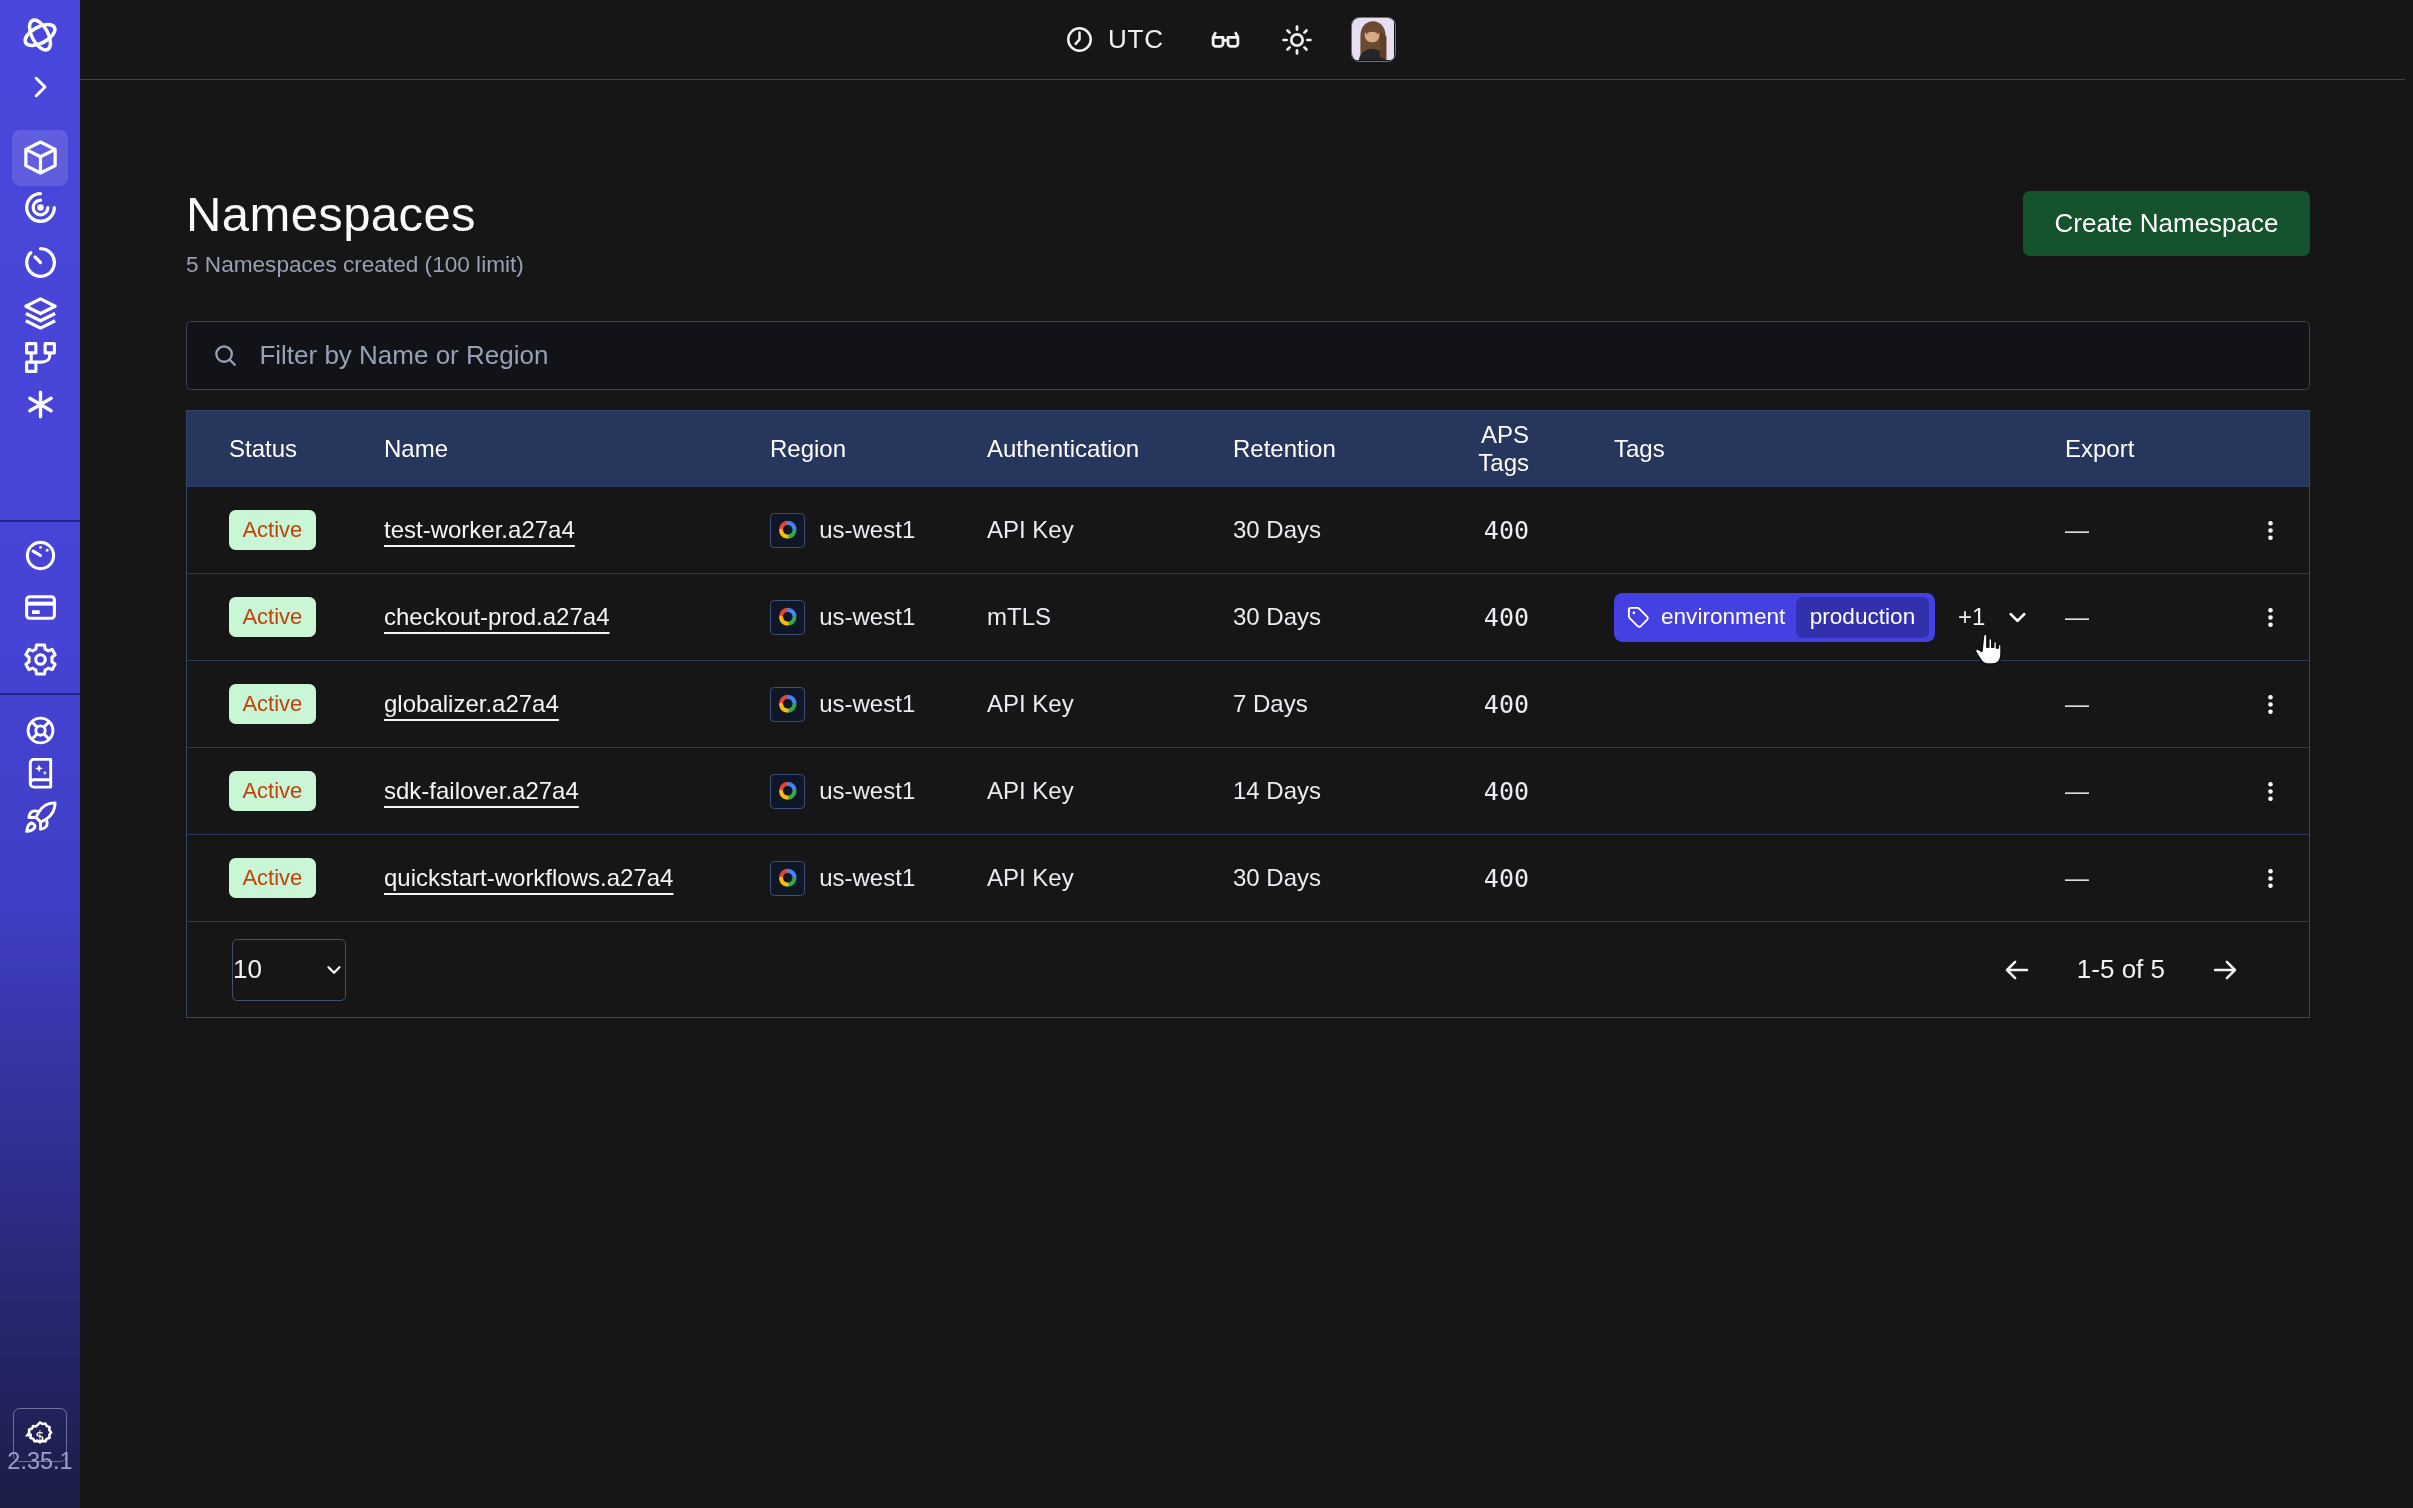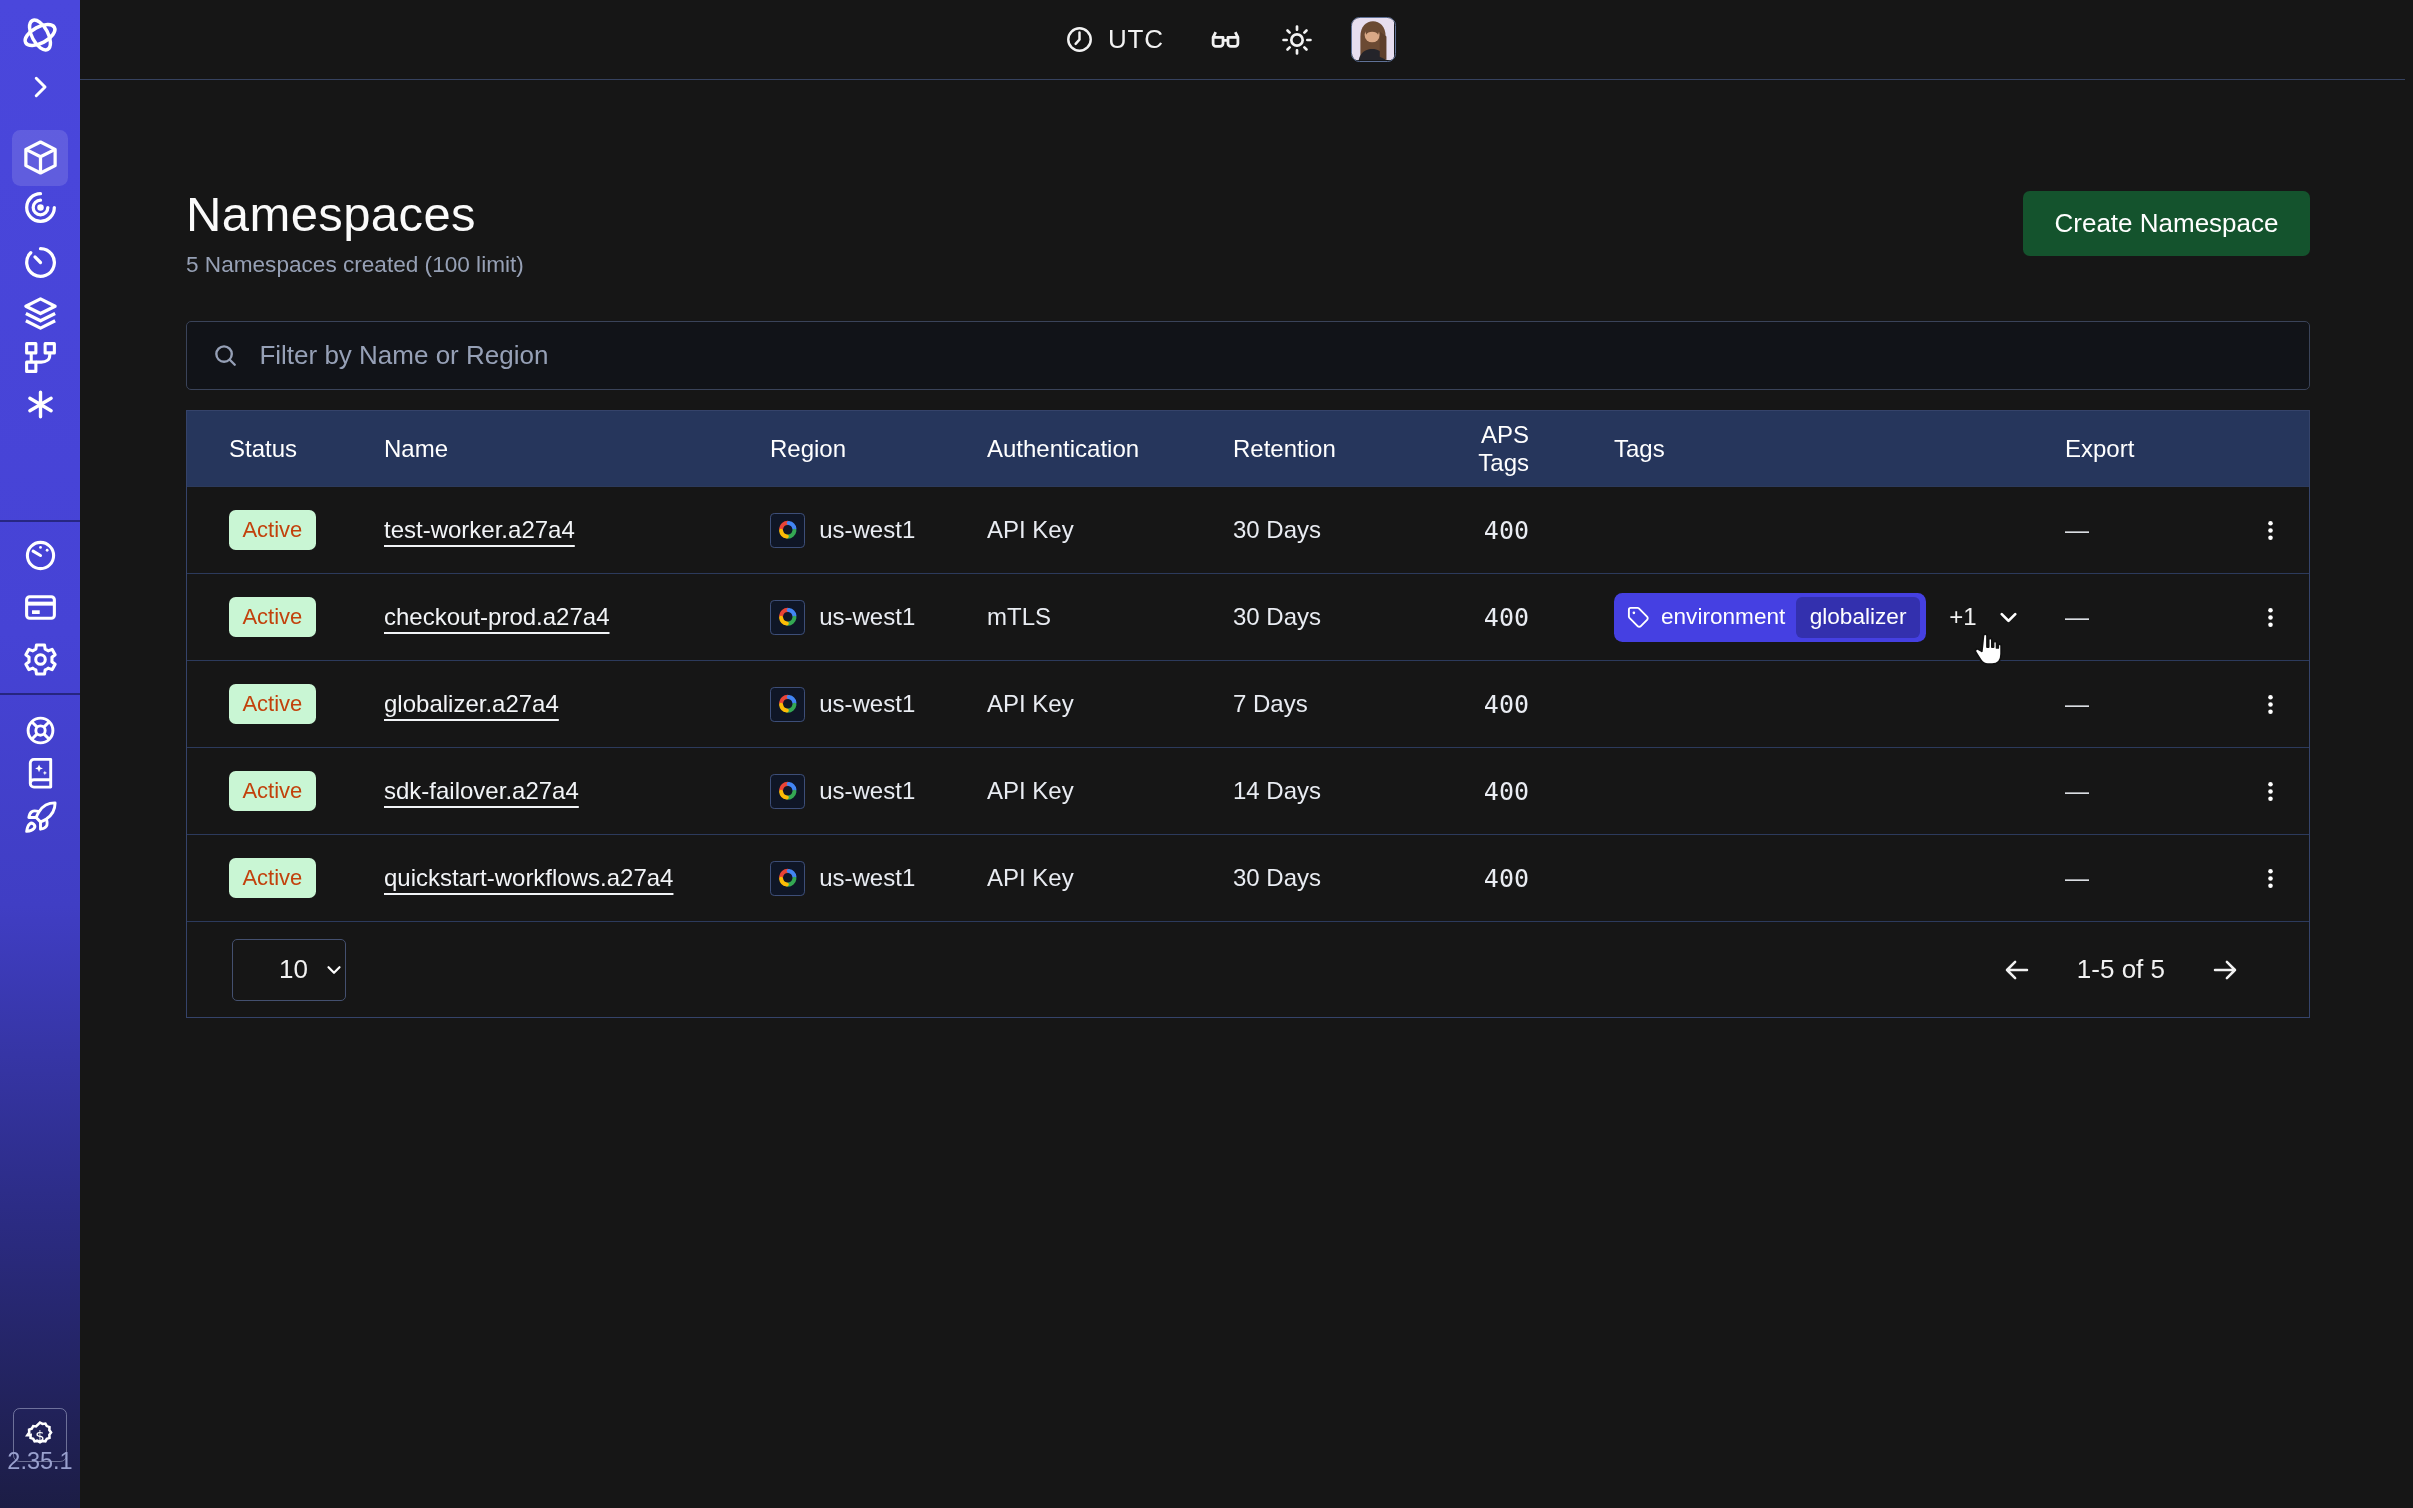"globalizer" span.tag-value { text: globalizer -> production }
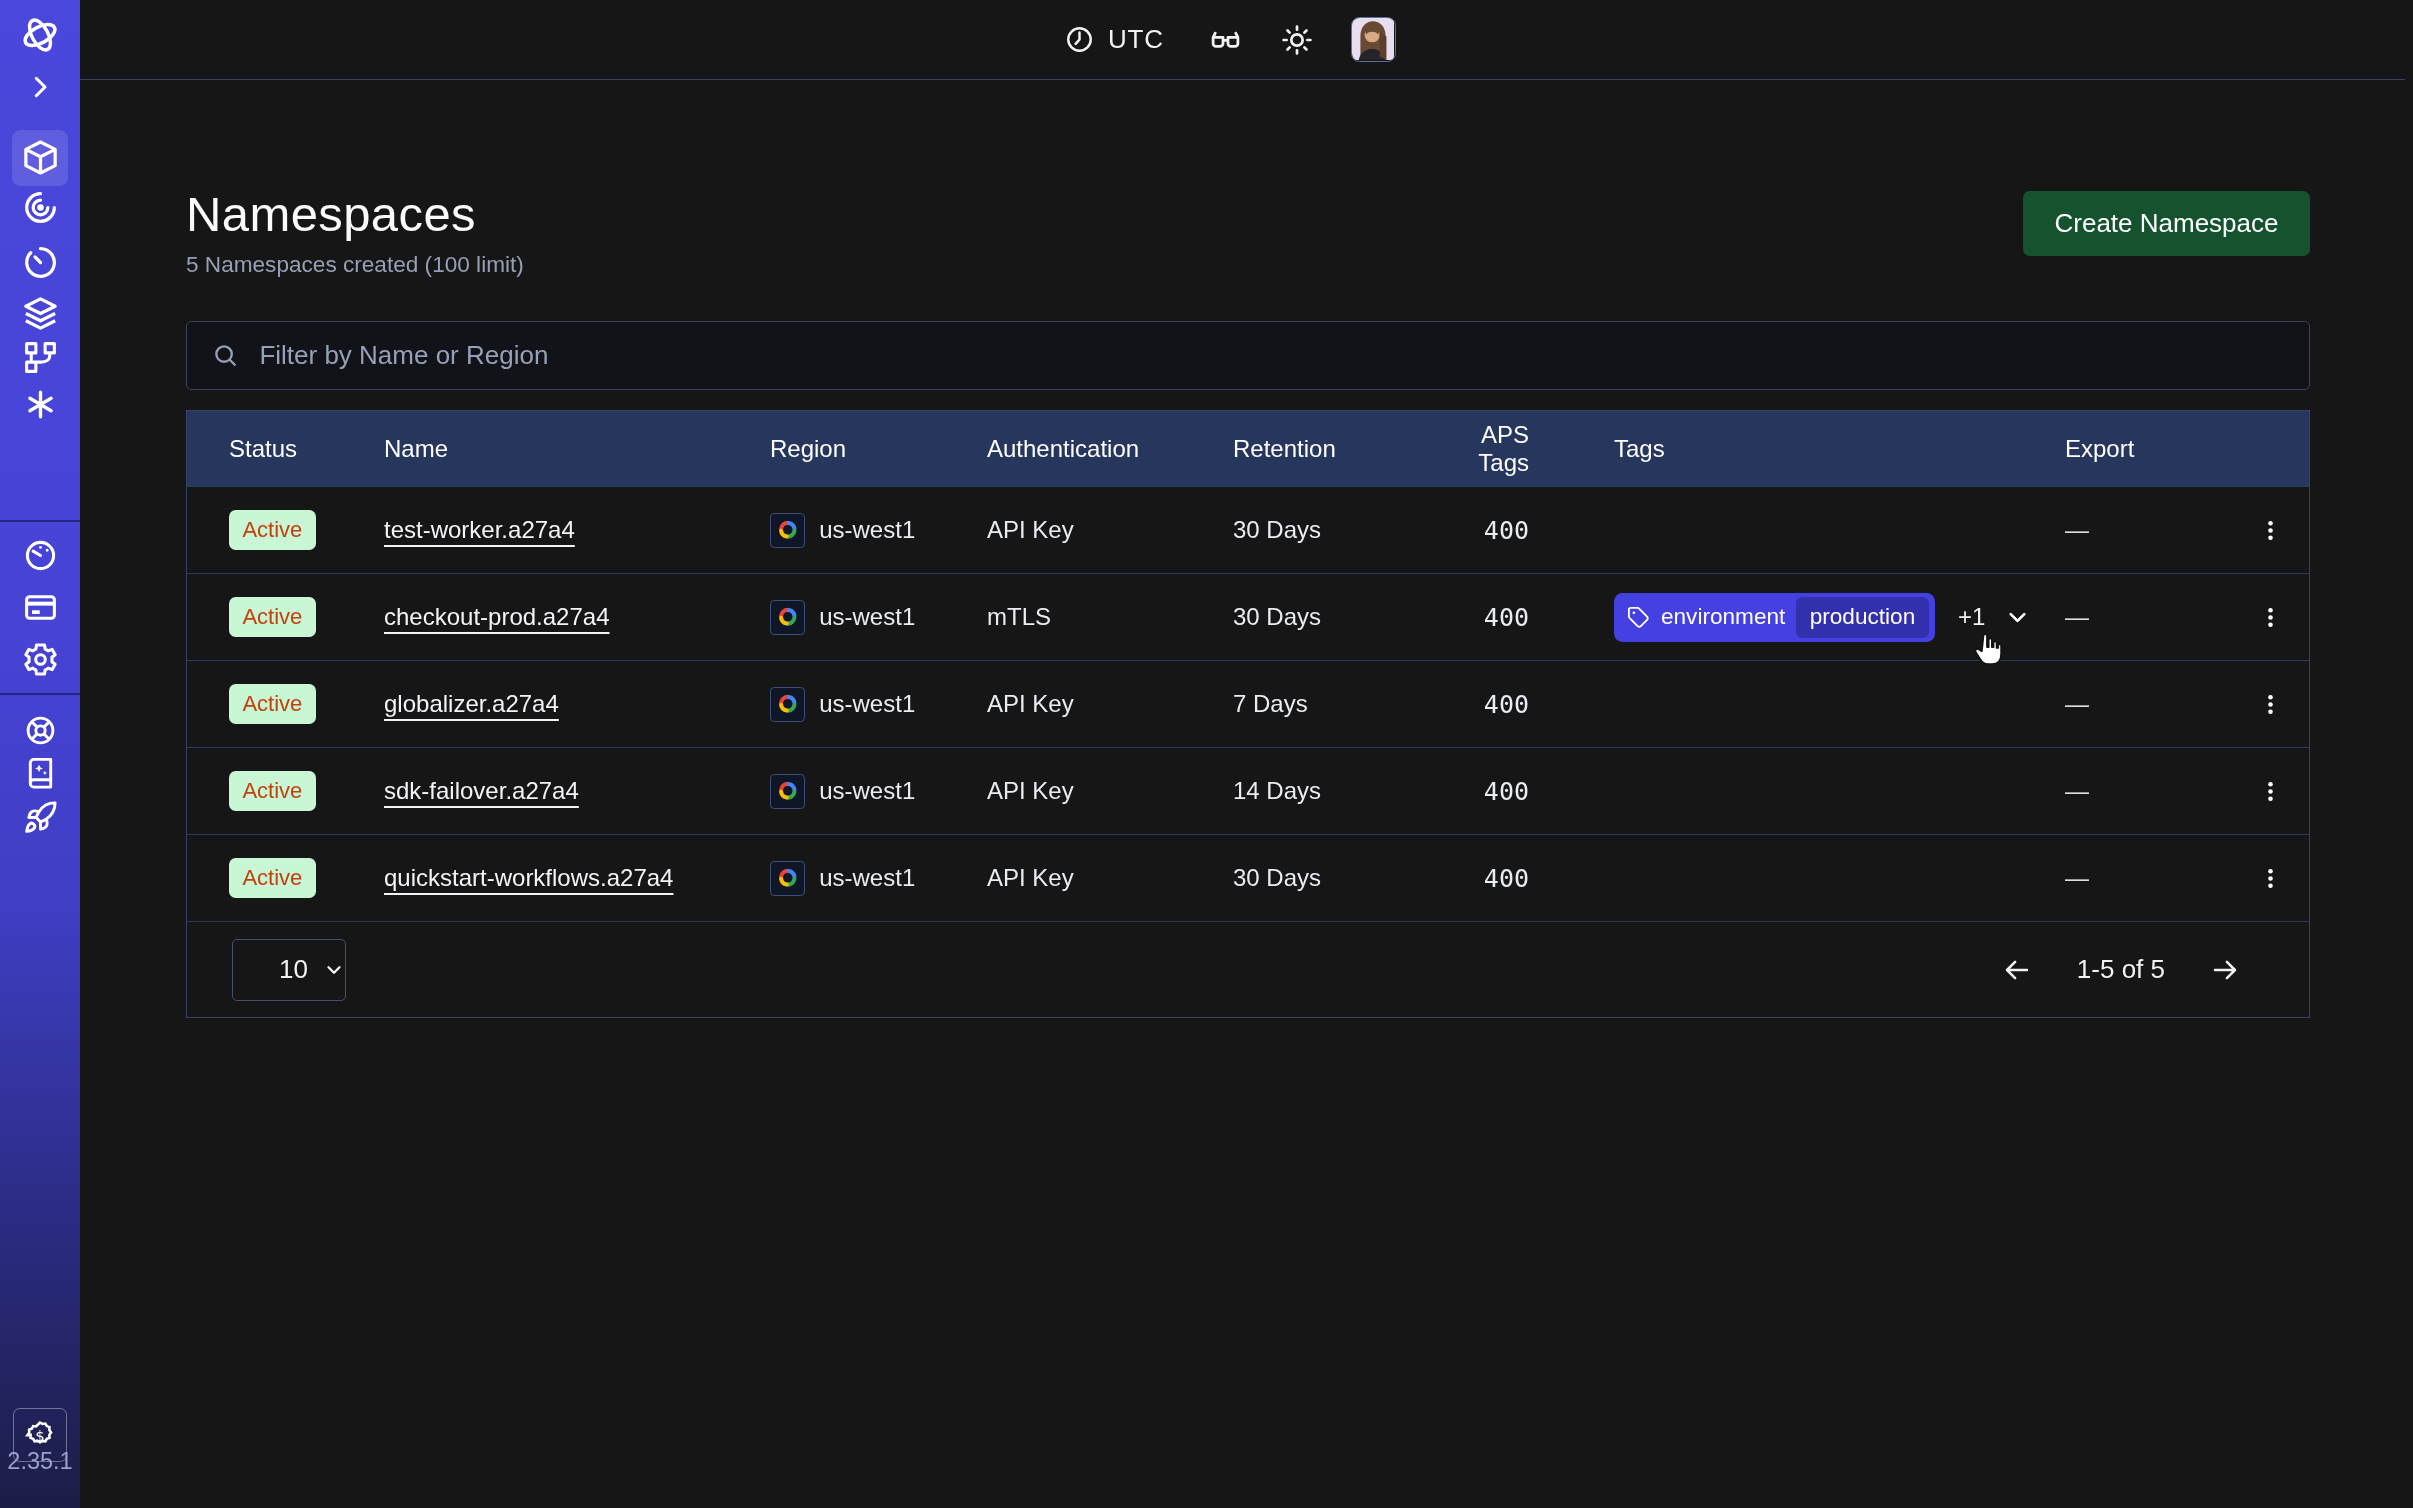"10" .page-size { justify-content: flex-end -> space-between }
